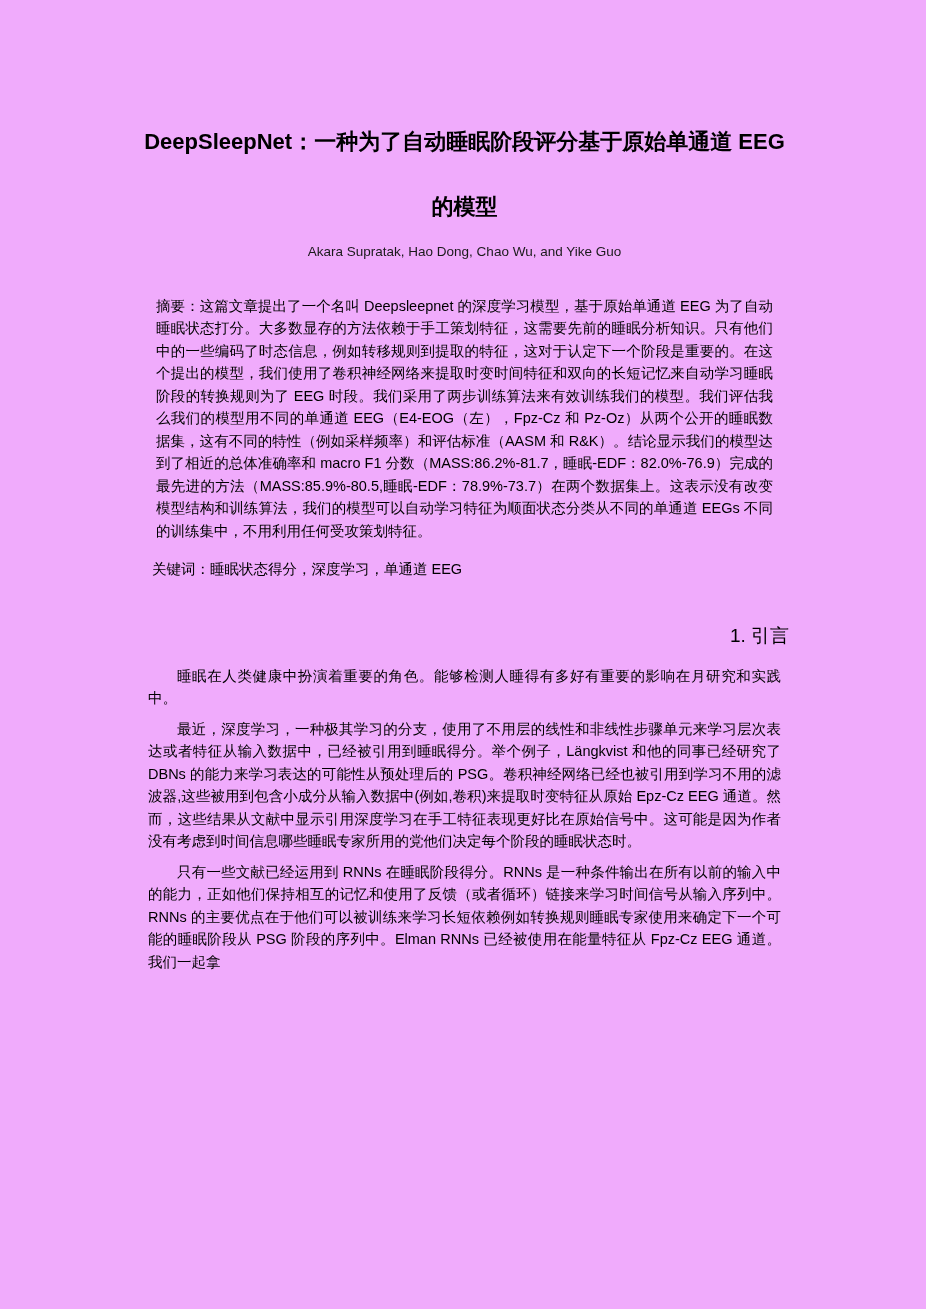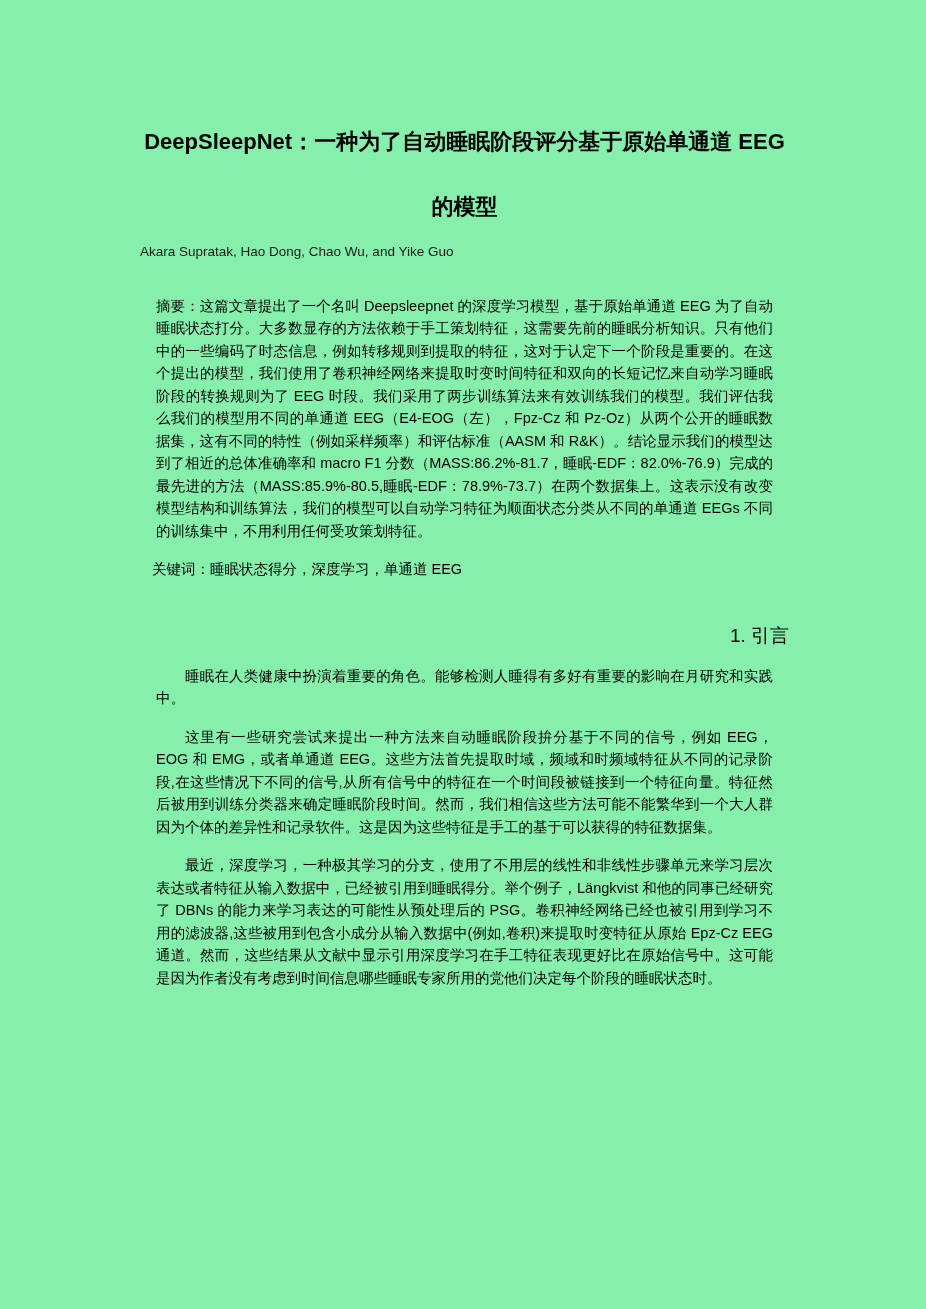"DeepSleepNet：一种为了自动睡眠阶段评分基于原始单通道 EEG" .page { background: #86efac -> #f0abfc }
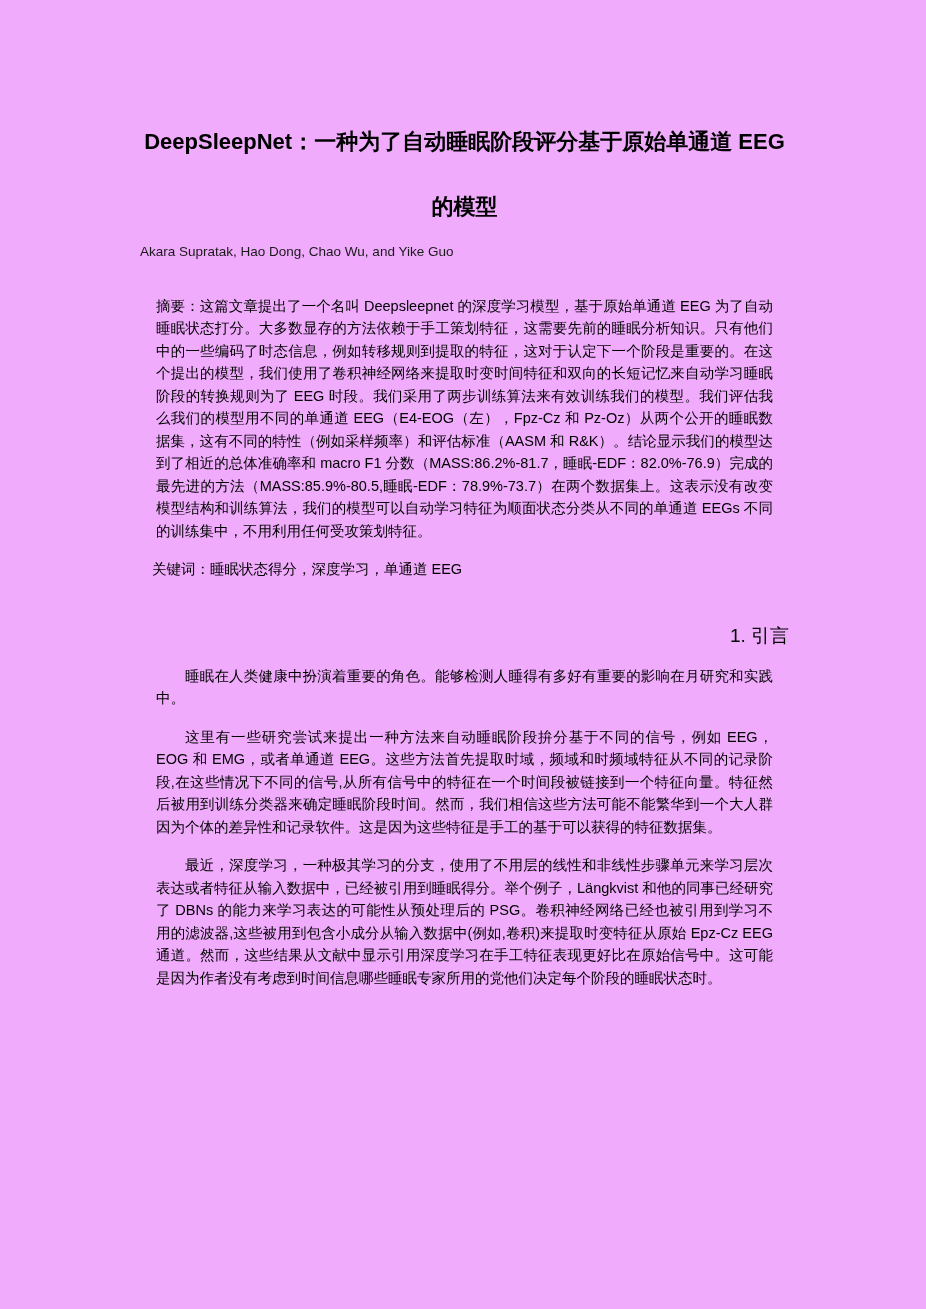"Akara Supratak, Hao Dong, Chao" .authors { text-align: left -> center }
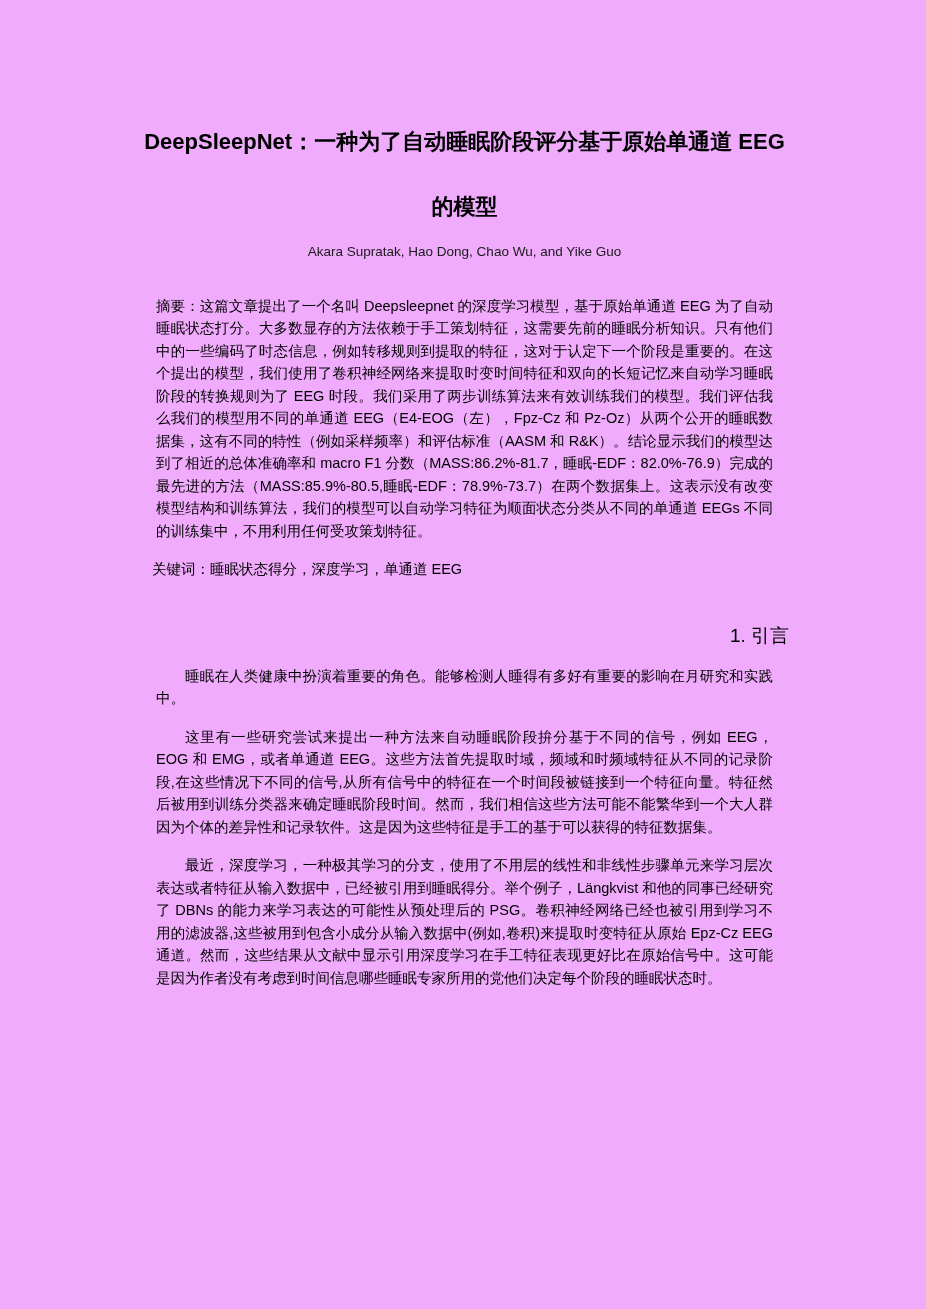"睡眠在人类健康中扮演着重要的角色。能够检测人睡得有多好有重要的影响在月研究和实践" .intro p { margin: 16px -> 8px }
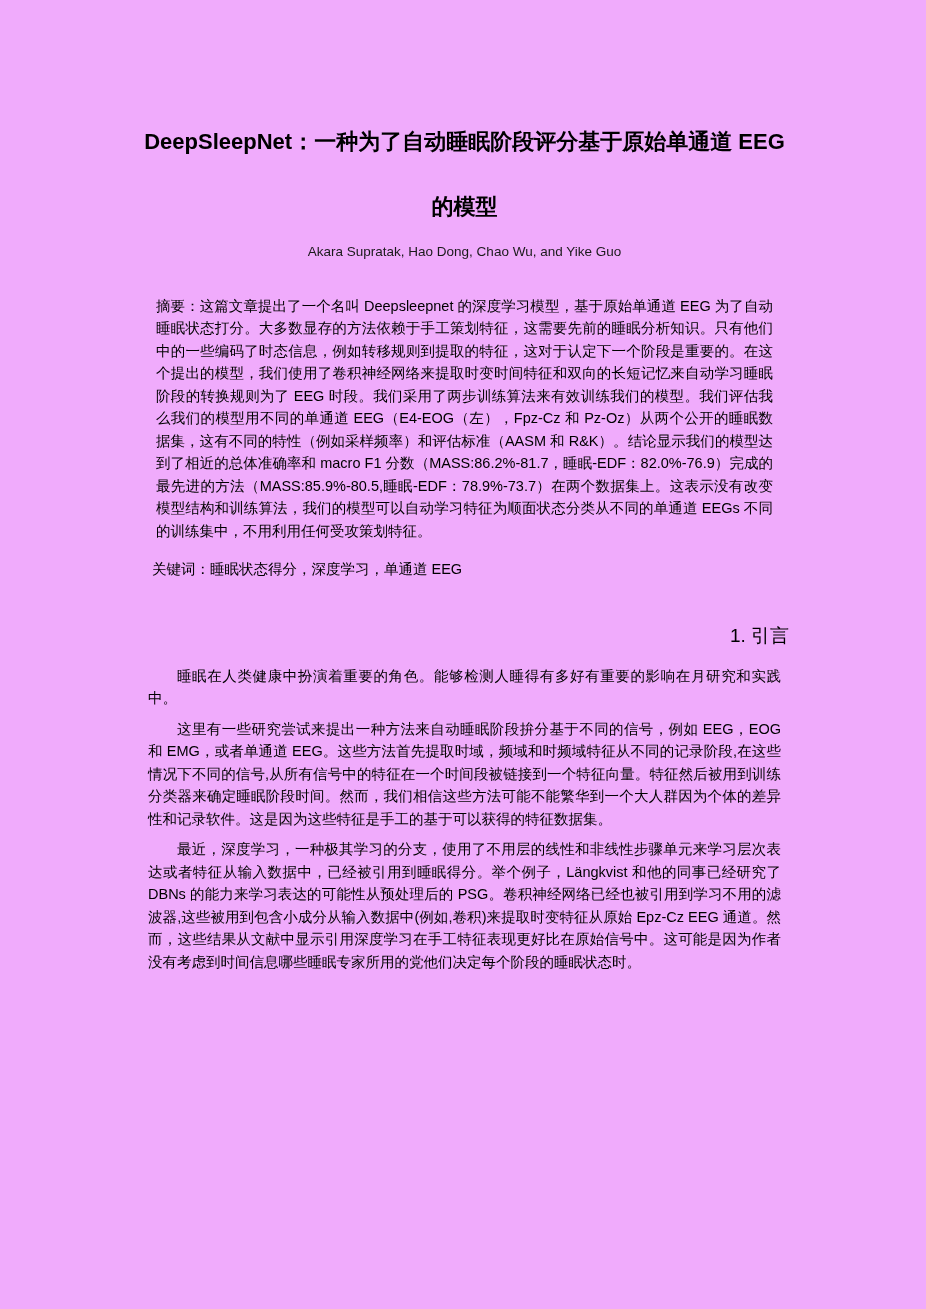"这里有一些研究尝试来提出一种方法来自动睡眠阶段拚分基于不同的信号，例如" p { html: <p>这里有一些研究尝试来提出一种方法来自动睡眠阶段拚分基于不同的信号，例如 EEG，EOG 和 EMG，或者单通道 EEG。这些方法首先提取时域，频域和时频域特征从不同的记录阶段,在这些情况下不同的信号,从所有信号中的特征在一个时间段被链接到一个特征向量。特征然后被用到训练分类器来确定睡眠阶段时间。然而，我们相信这些方法可能不能繁华到一个大人群因为个体的差异性和记录软件。这是因为这些特征是手工的基于可以获得的特征数据集。</p> -> none }
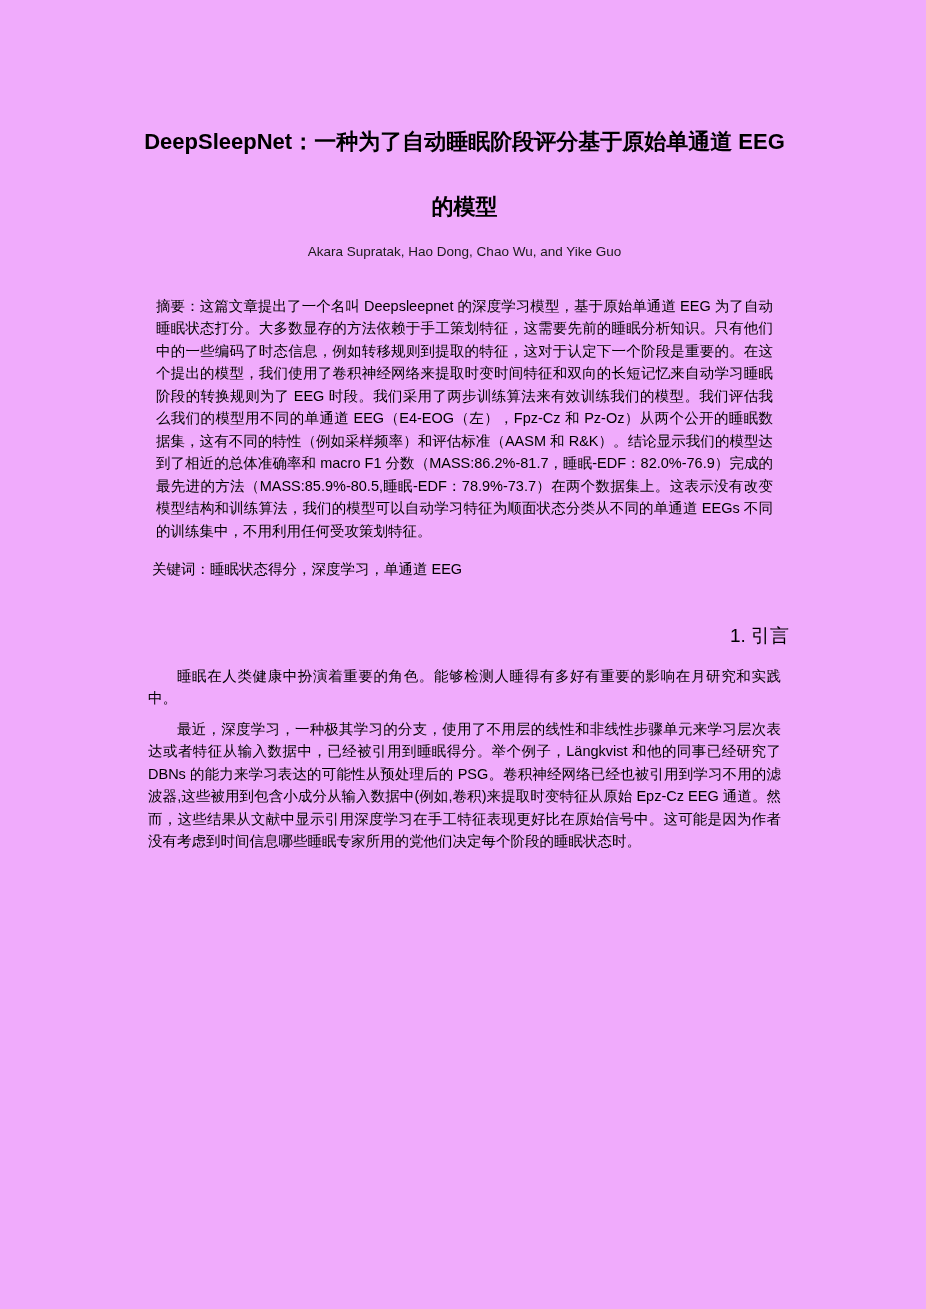"只有一些文献已经运用到 RNNs 在睡眠阶段得分。RNNs" p { html: none -> <p>只有一些文献已经运用到 RNNs 在睡眠阶段得分。RNNs 是一种条件输出在所有以前的输入中的能力，正如他们保持相互的记忆和使用了反馈（或者循环）链接来学习时间信号从输入序列中。RNNs 的主要优点在于他们可以被训练来学习长短依赖例如转换规则睡眠专家使用来确定下一个可能的睡眠阶段从 PSG 阶段的序列中。Elman RNNs 已经被使用在能量特征从 Fpz-Cz EEG 通道。我们一起拿</p> }
